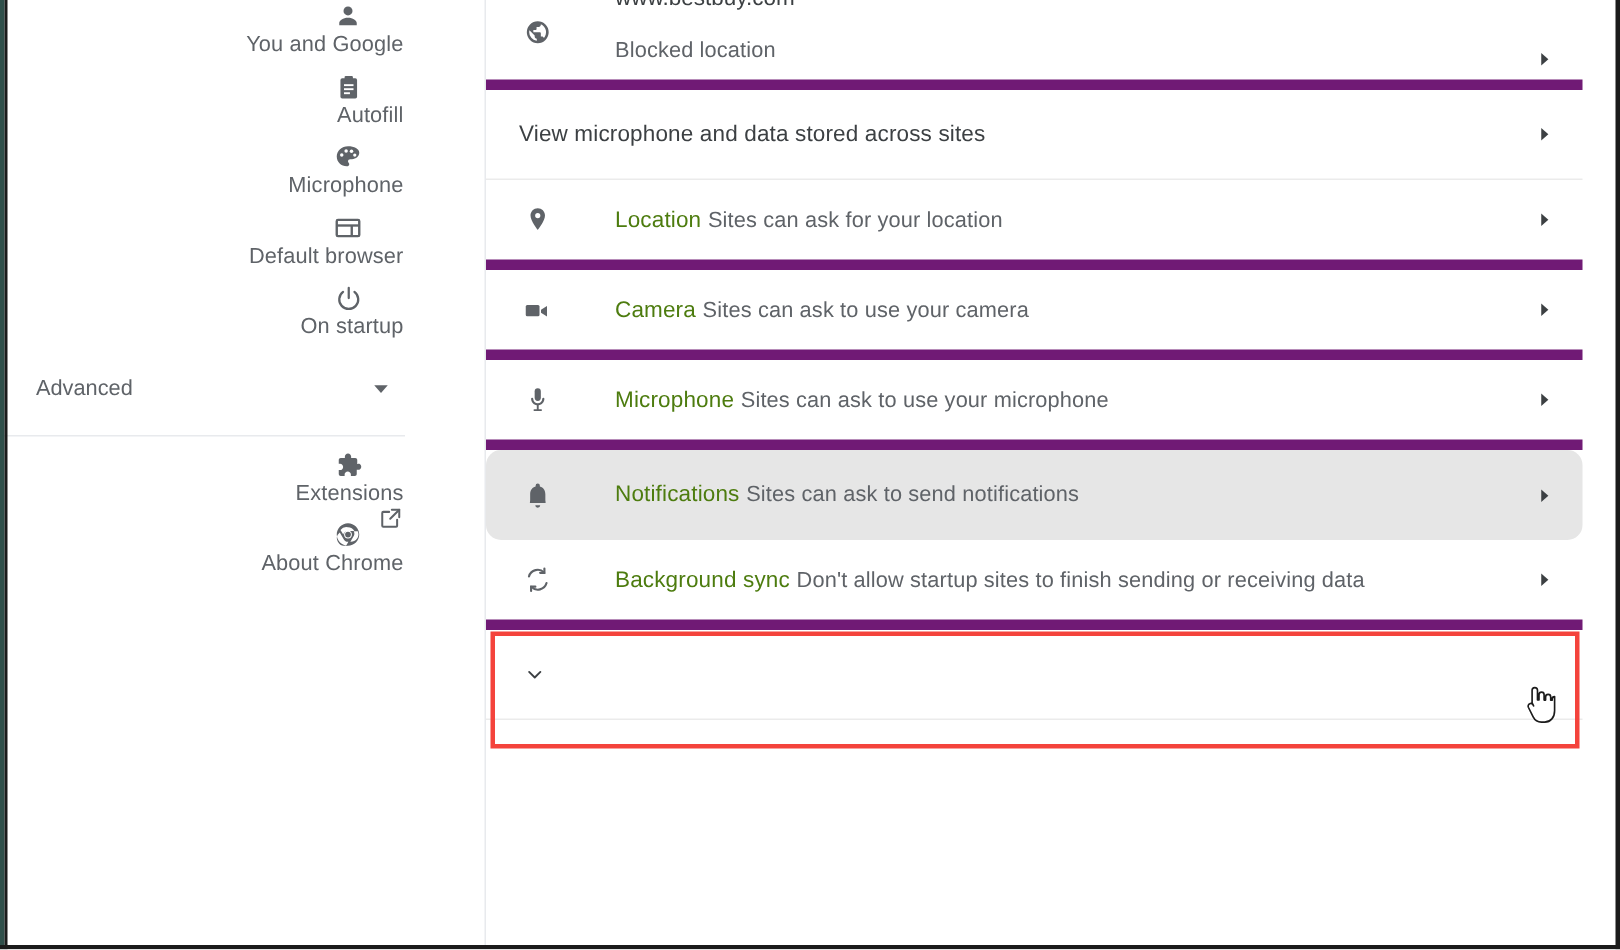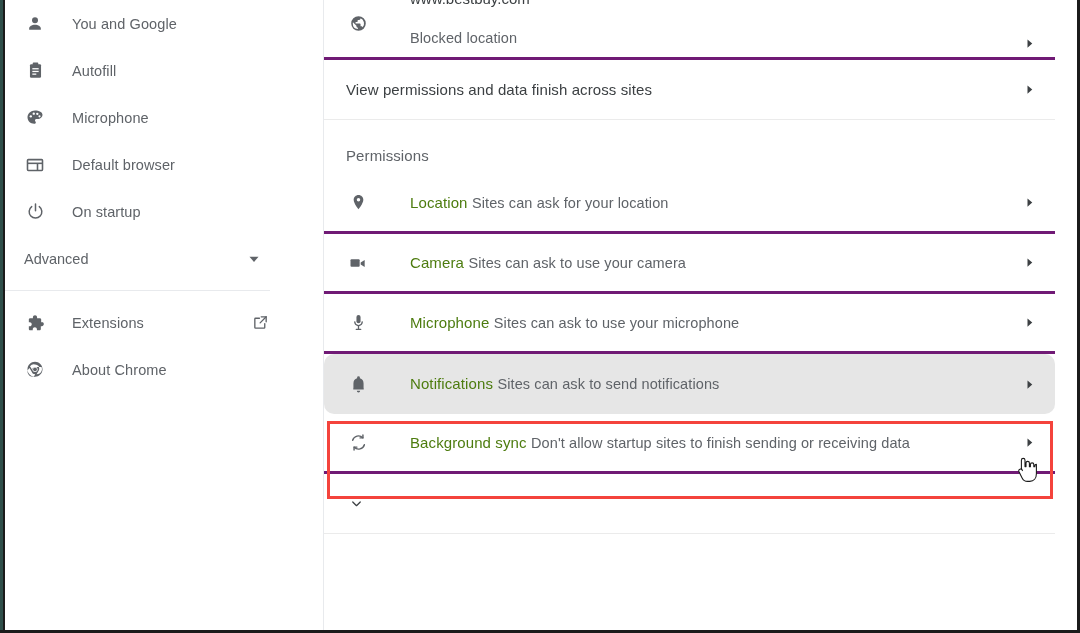"You and Google" .nav-item { align-items: center -> flex-end; flex-direction: none -> column; padding-left: 24px -> none }
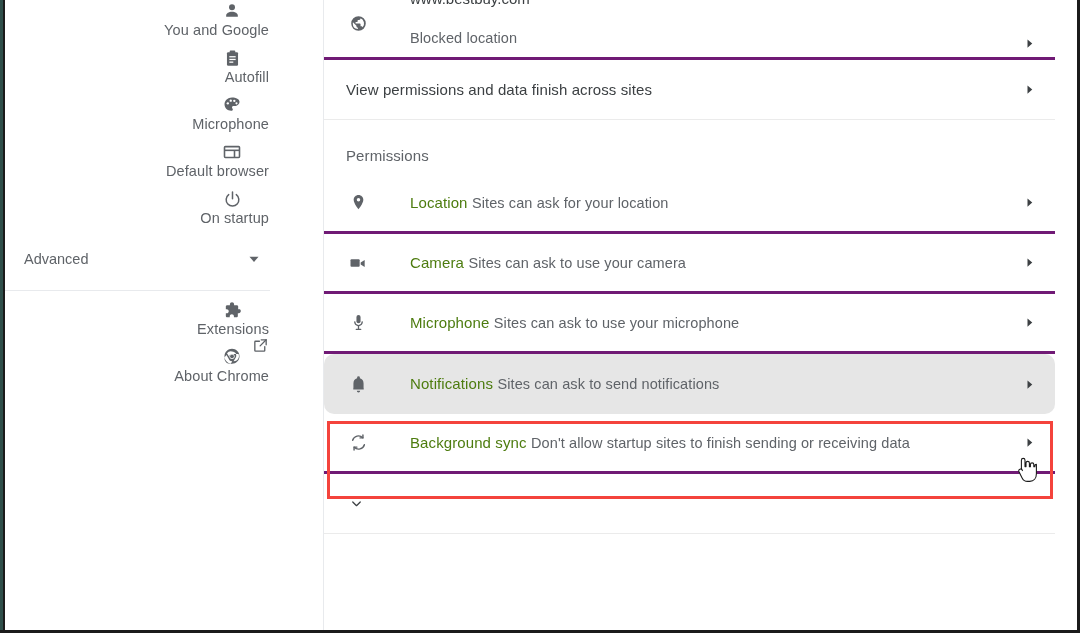"Blocked location" .row { border-bottom: 3px solid #701a75 -> 7px solid #701a75 }
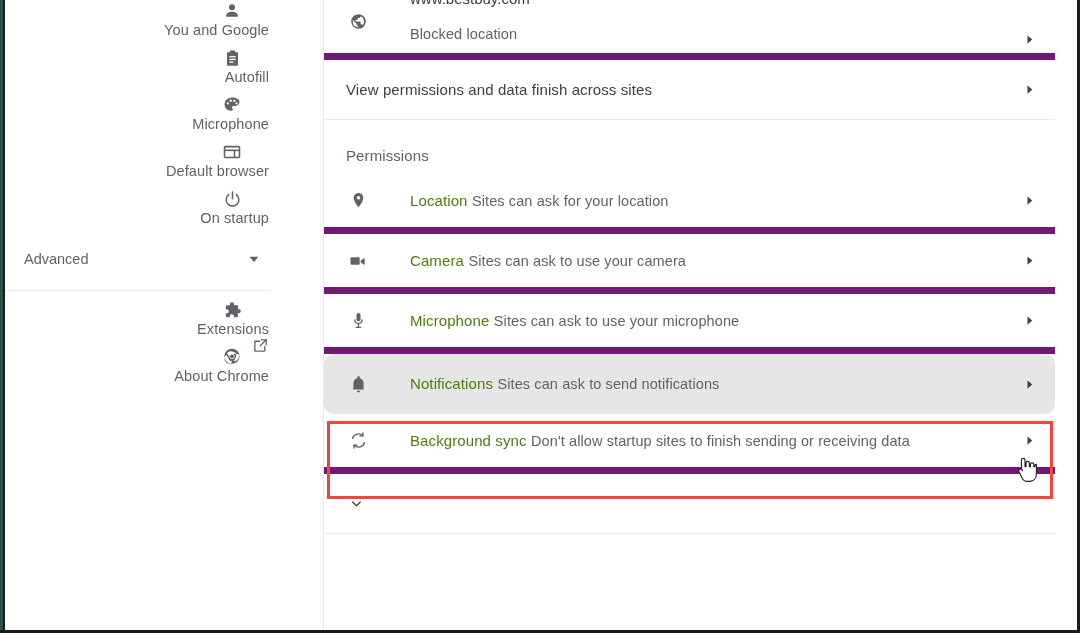"View permissions and data finish" span.s-label { text: permissions and data finish -> microphone and data stored }
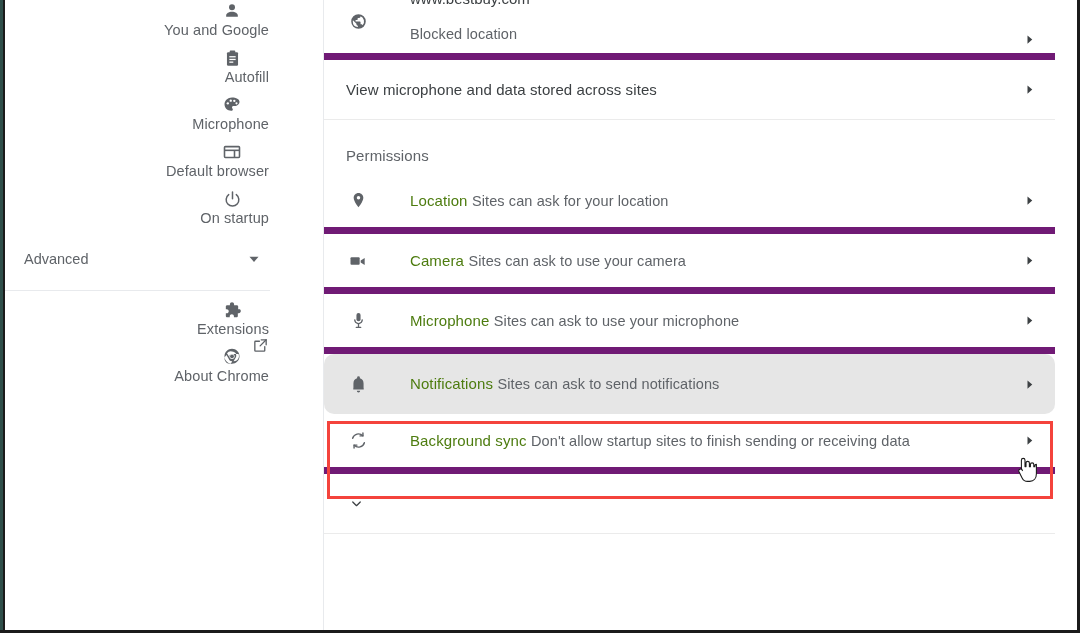"Permissions" div.section-head { html: <div>Permissions</div> -> none }
